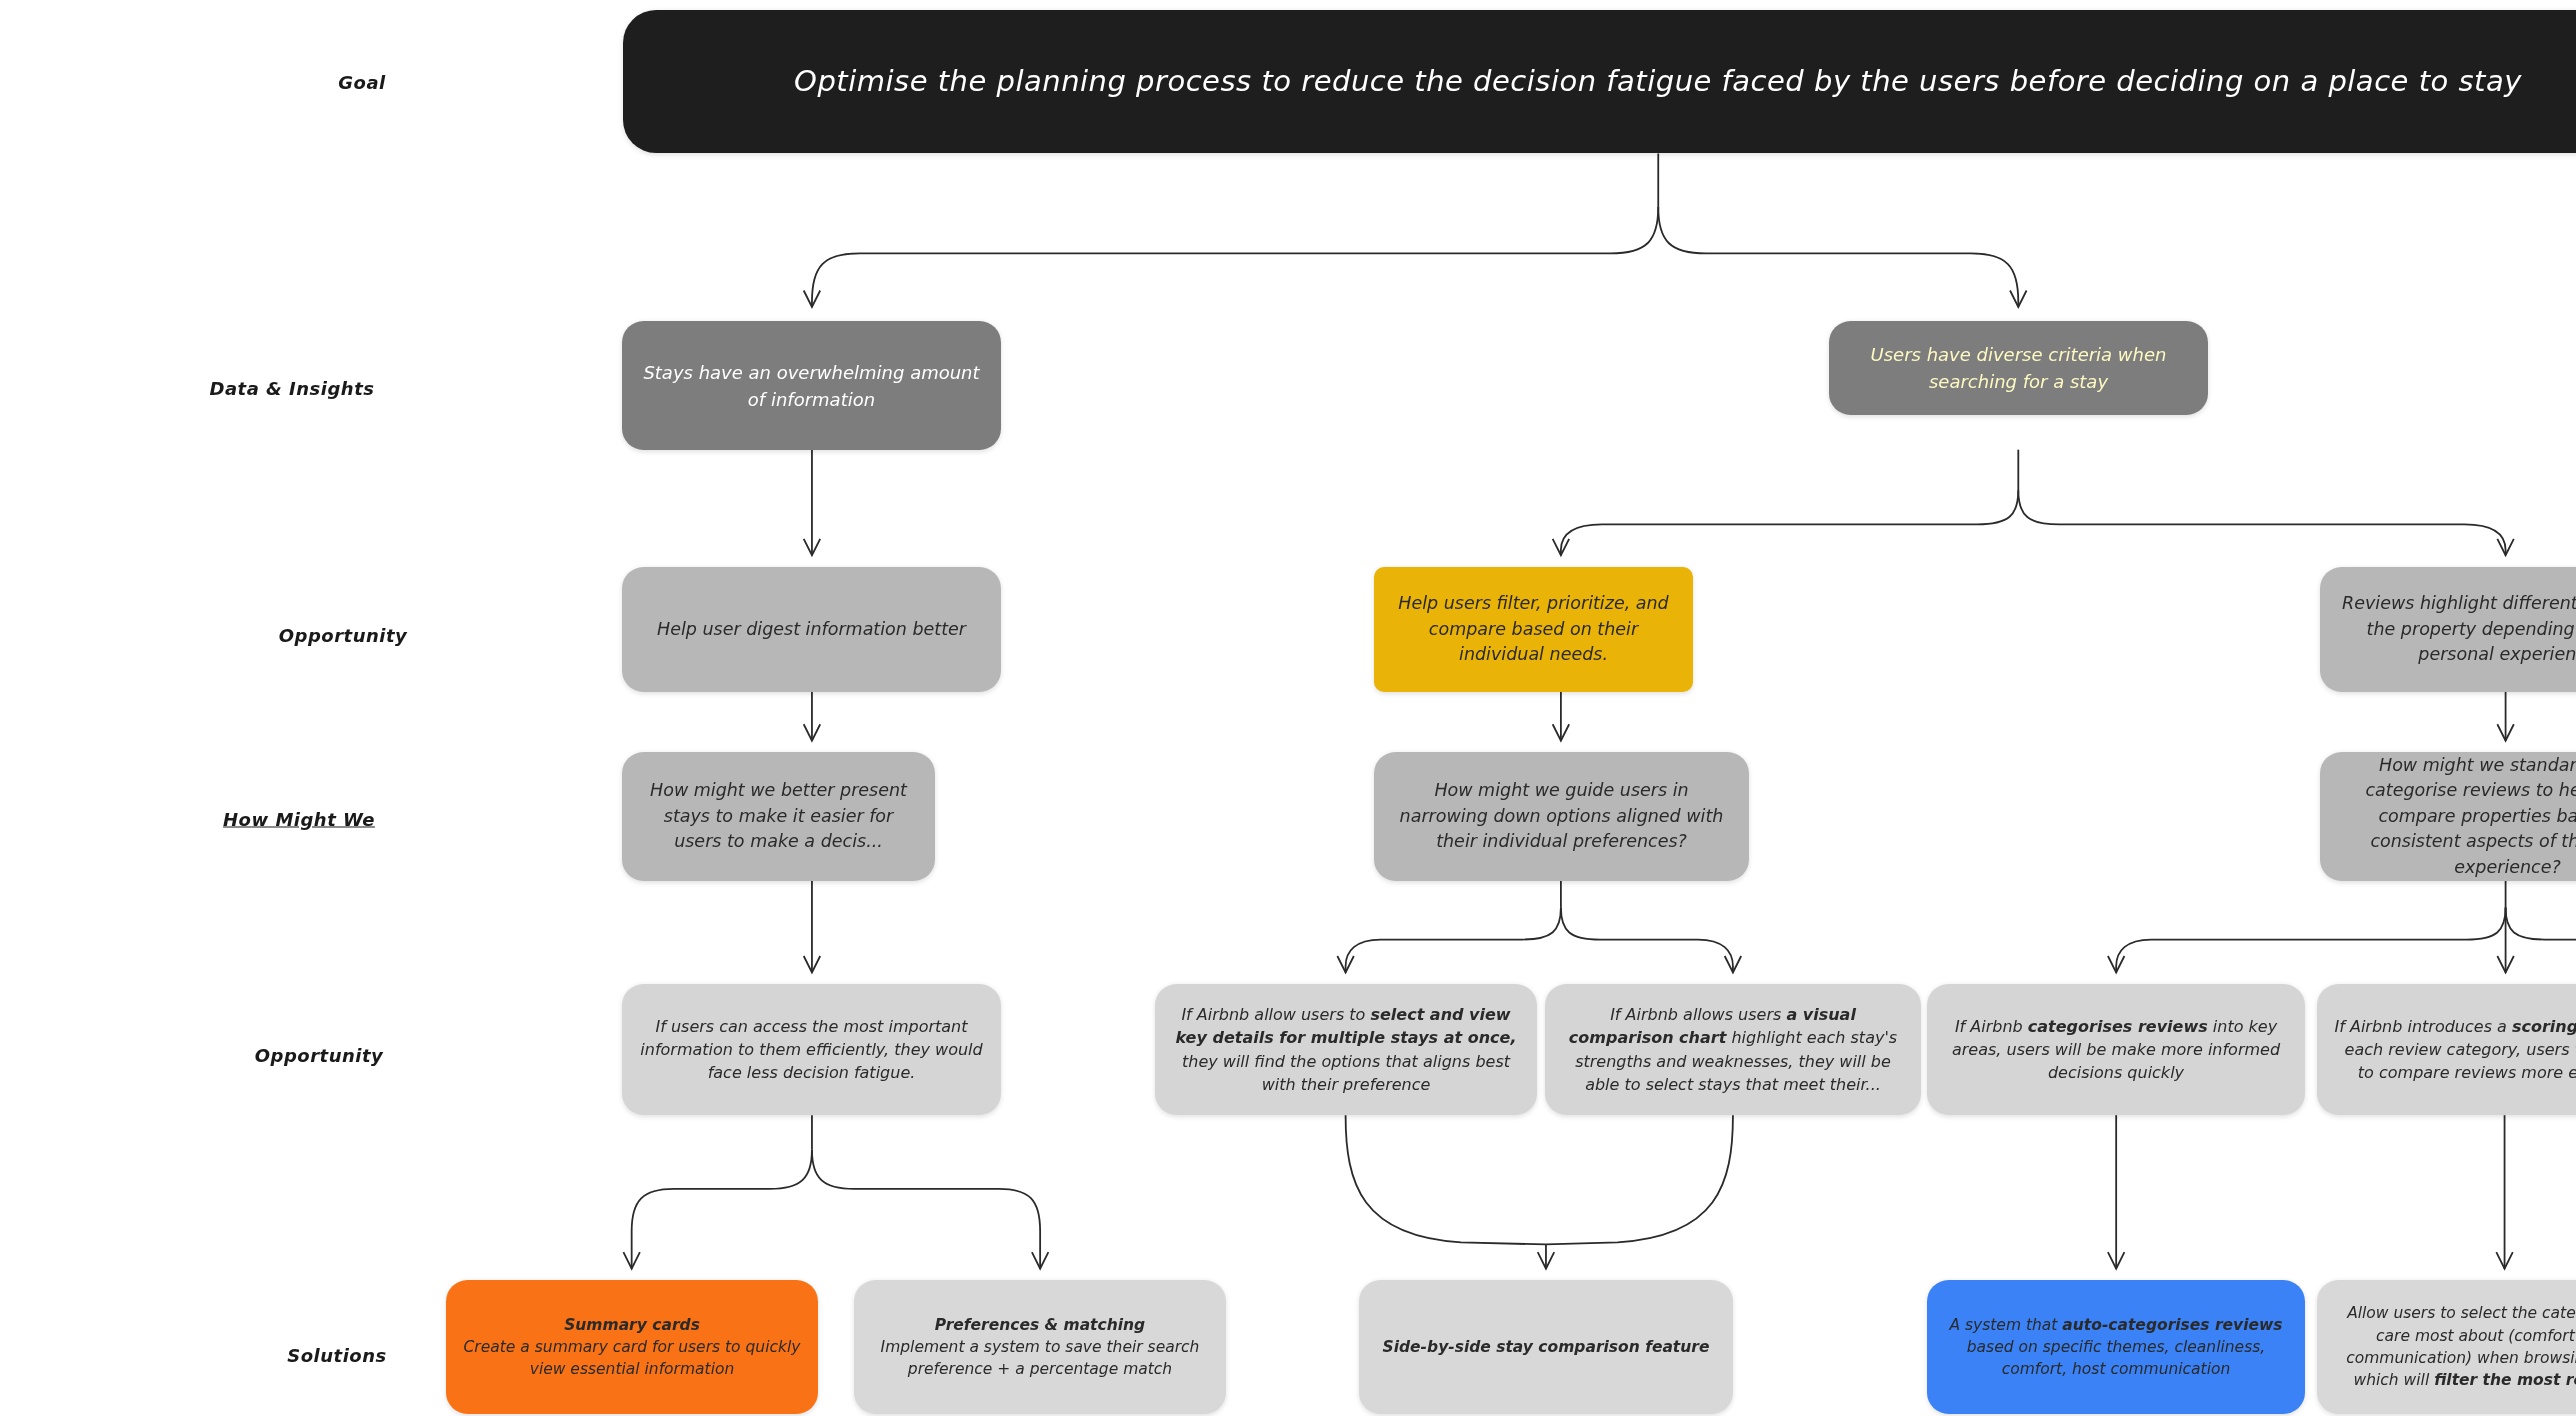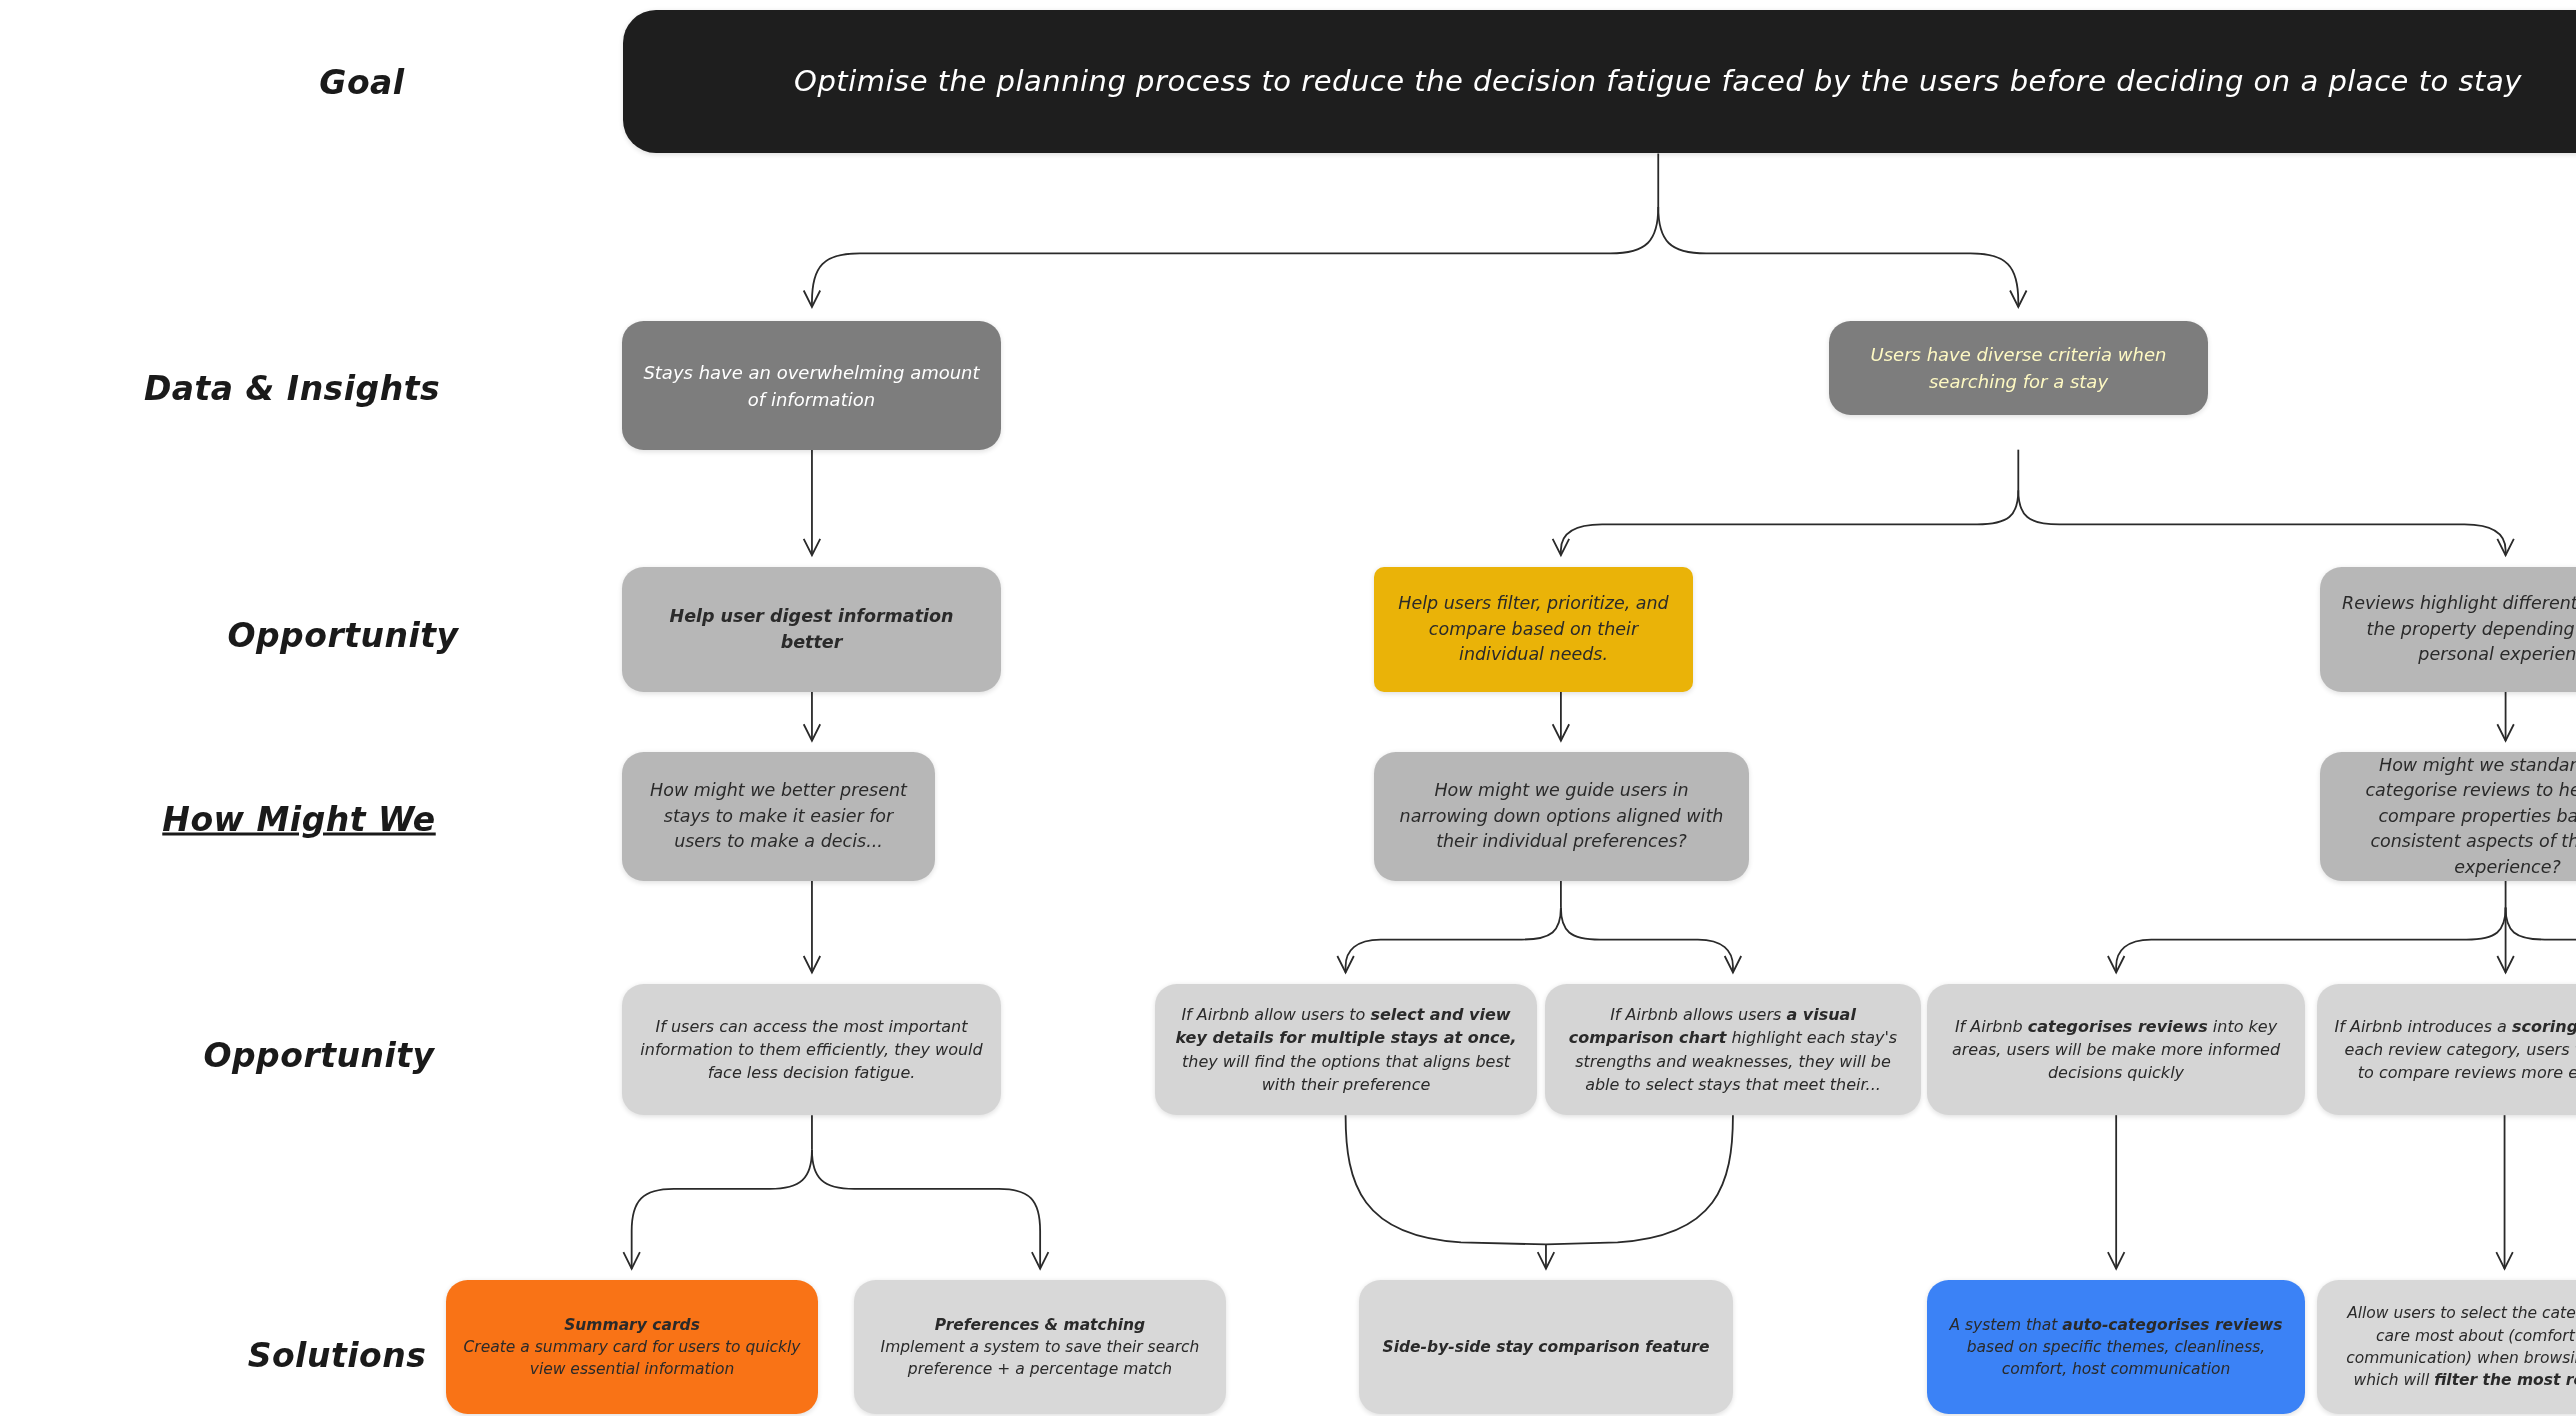"Goal" .rowlabel { font-size: 33px -> 18px }
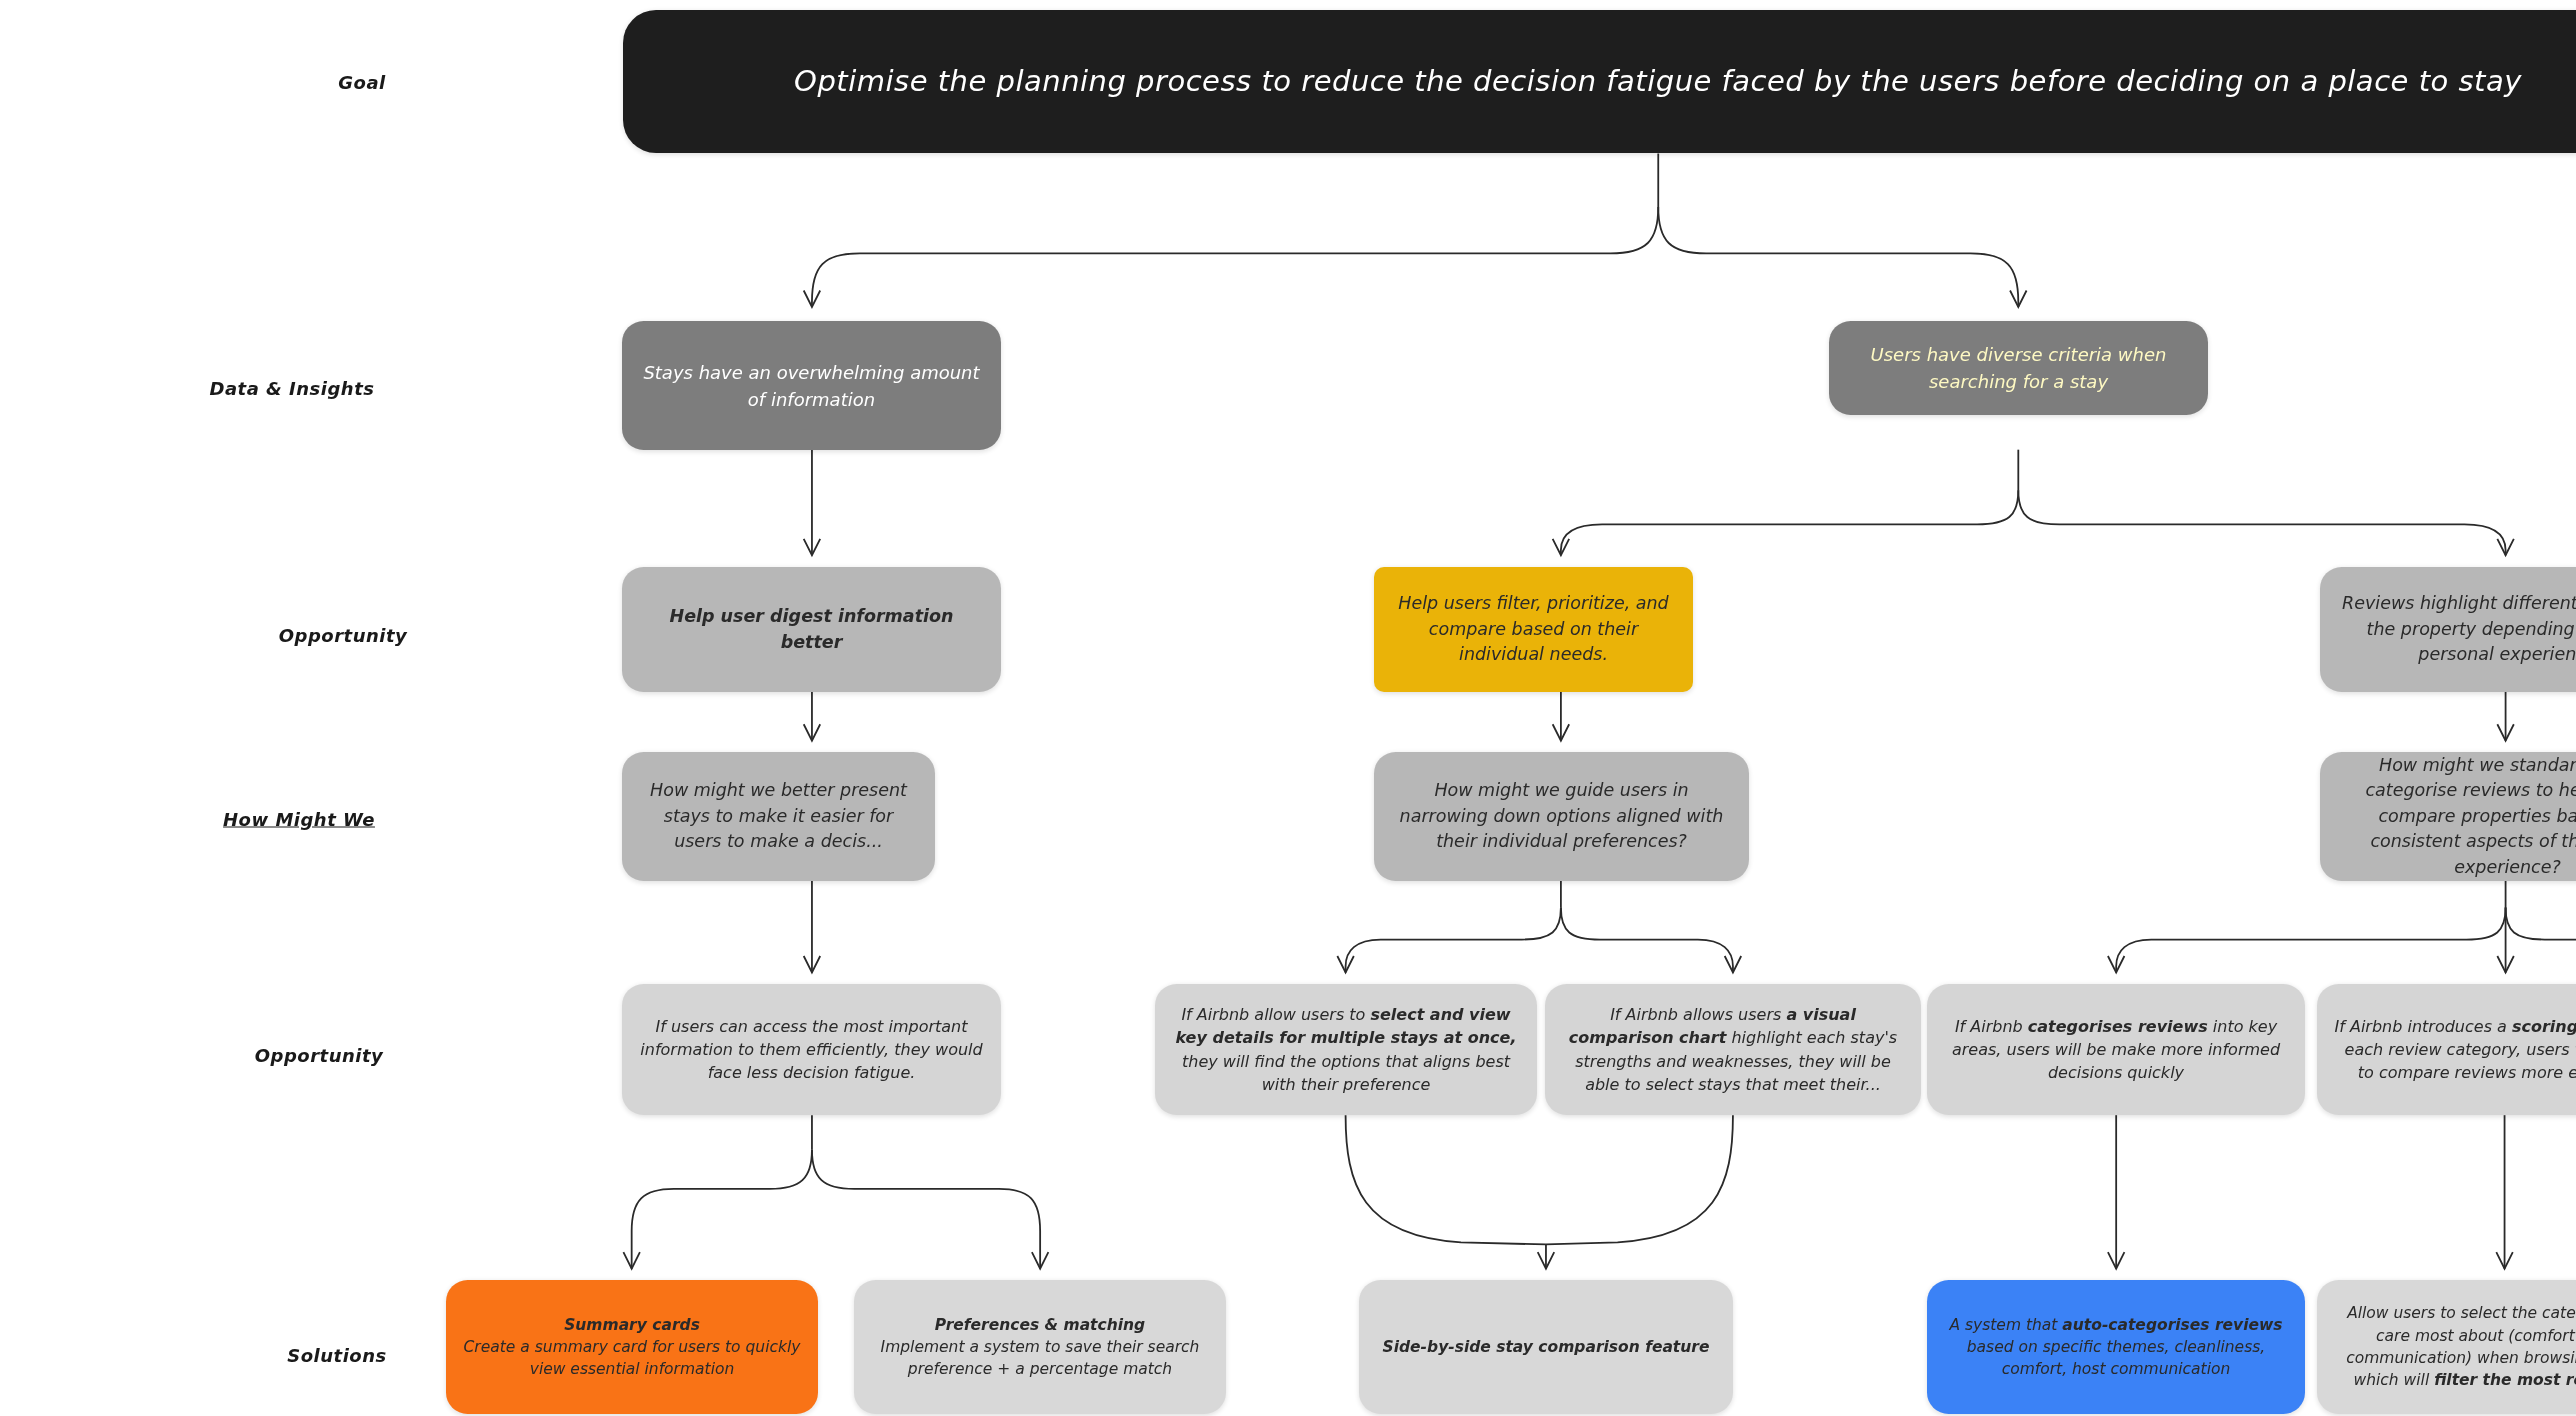"Help user digest information better" div.node { font-weight: bold -> none }
